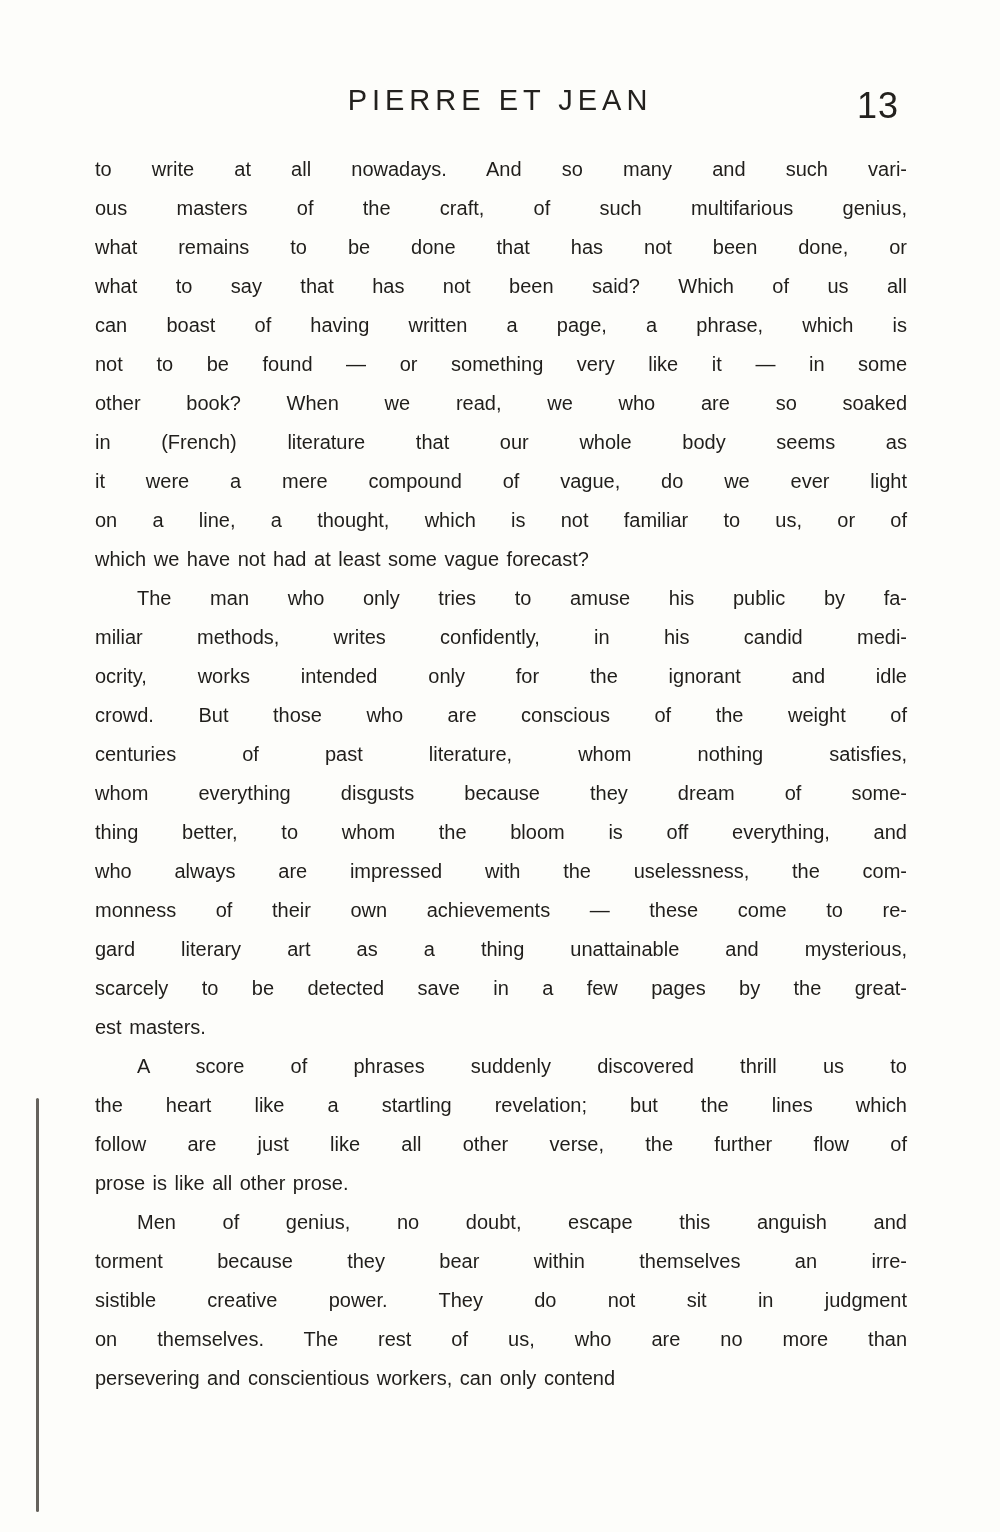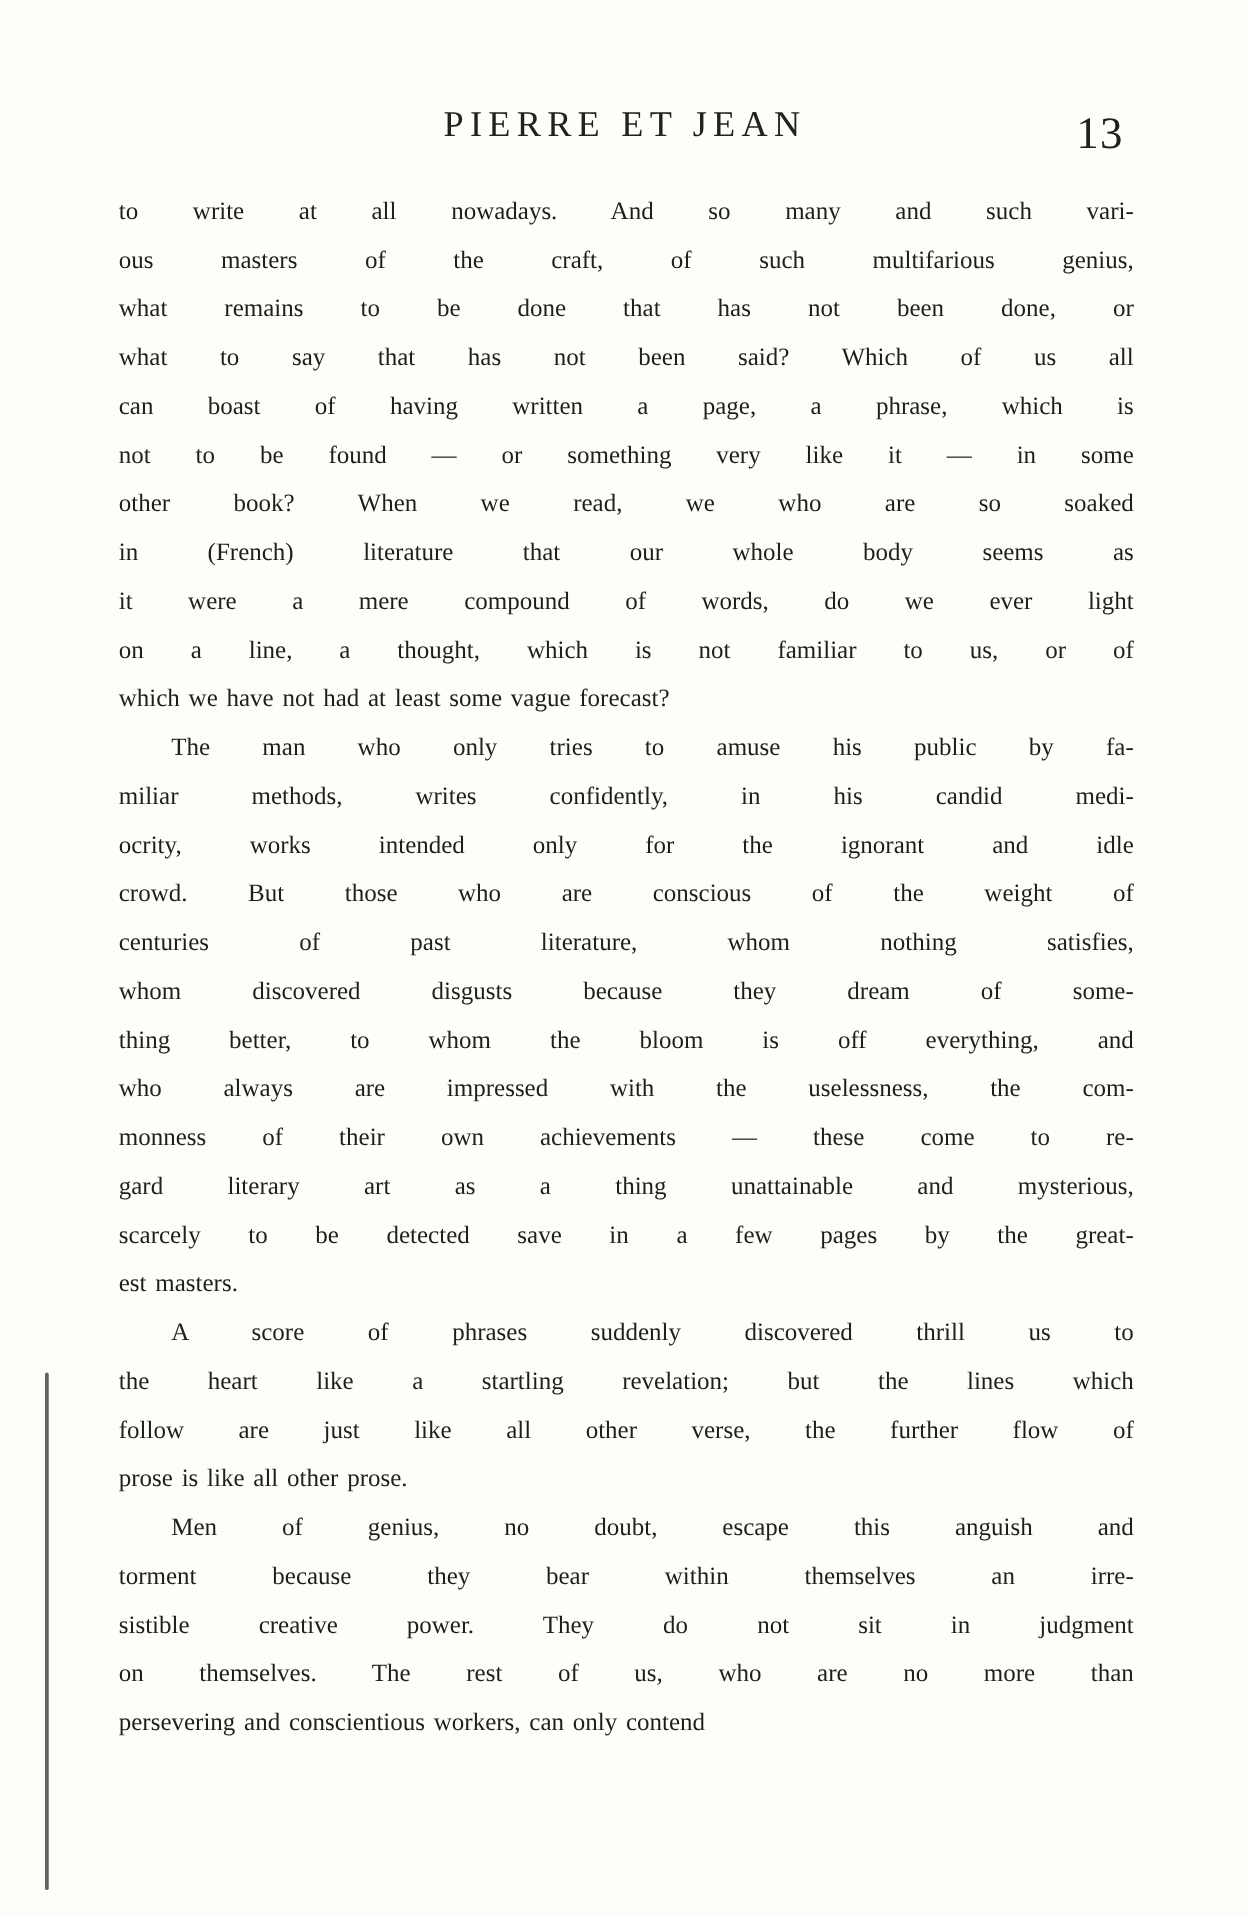"PIERRE ET JEAN" .page { font-family: Liberation Serif, serif -> Liberation Sans, sans-serif }
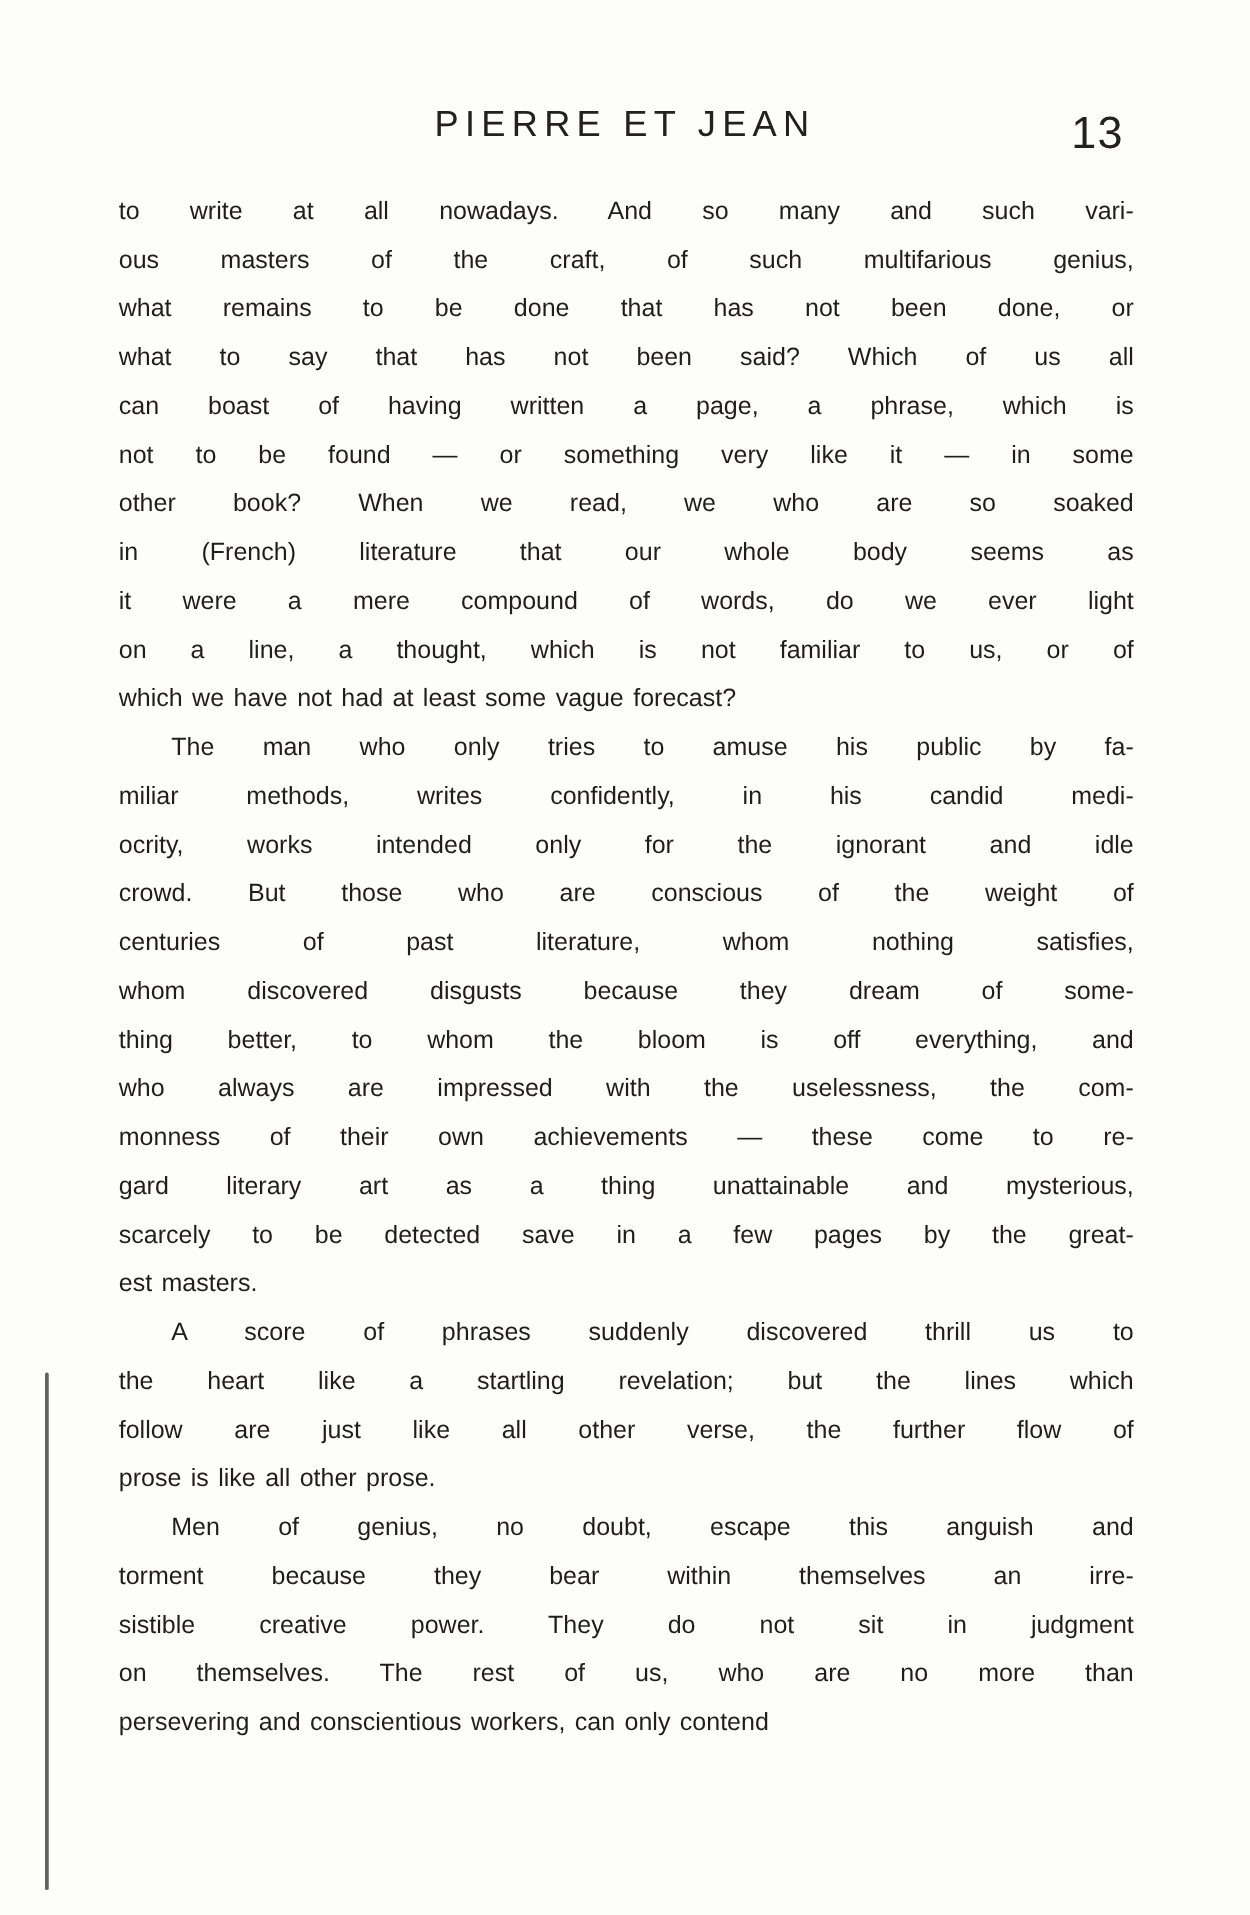"it were a mere compound" div.line { text: words -> vague }
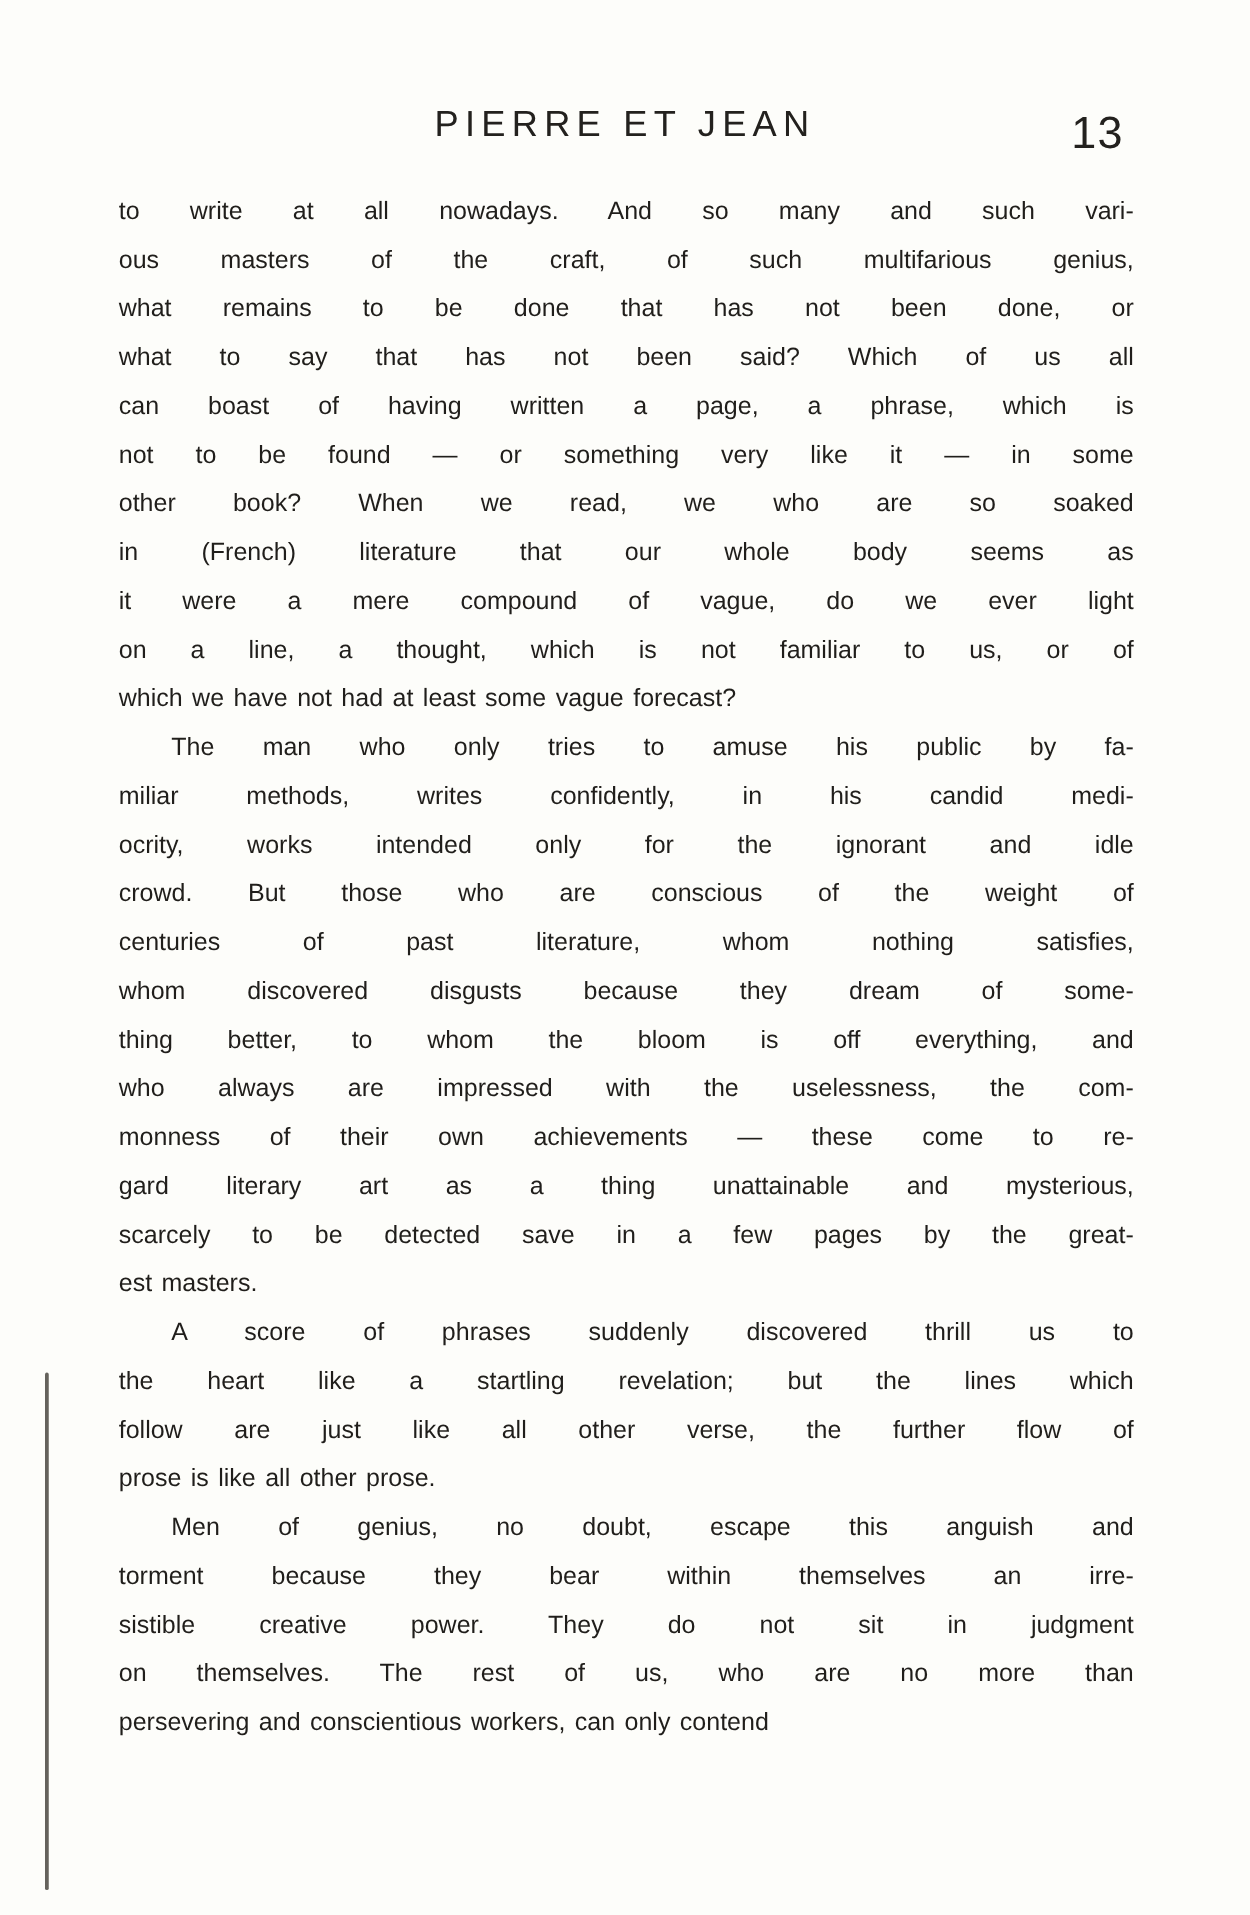"whom discovered disgusts because they" div.line { text: discovered -> everything }
